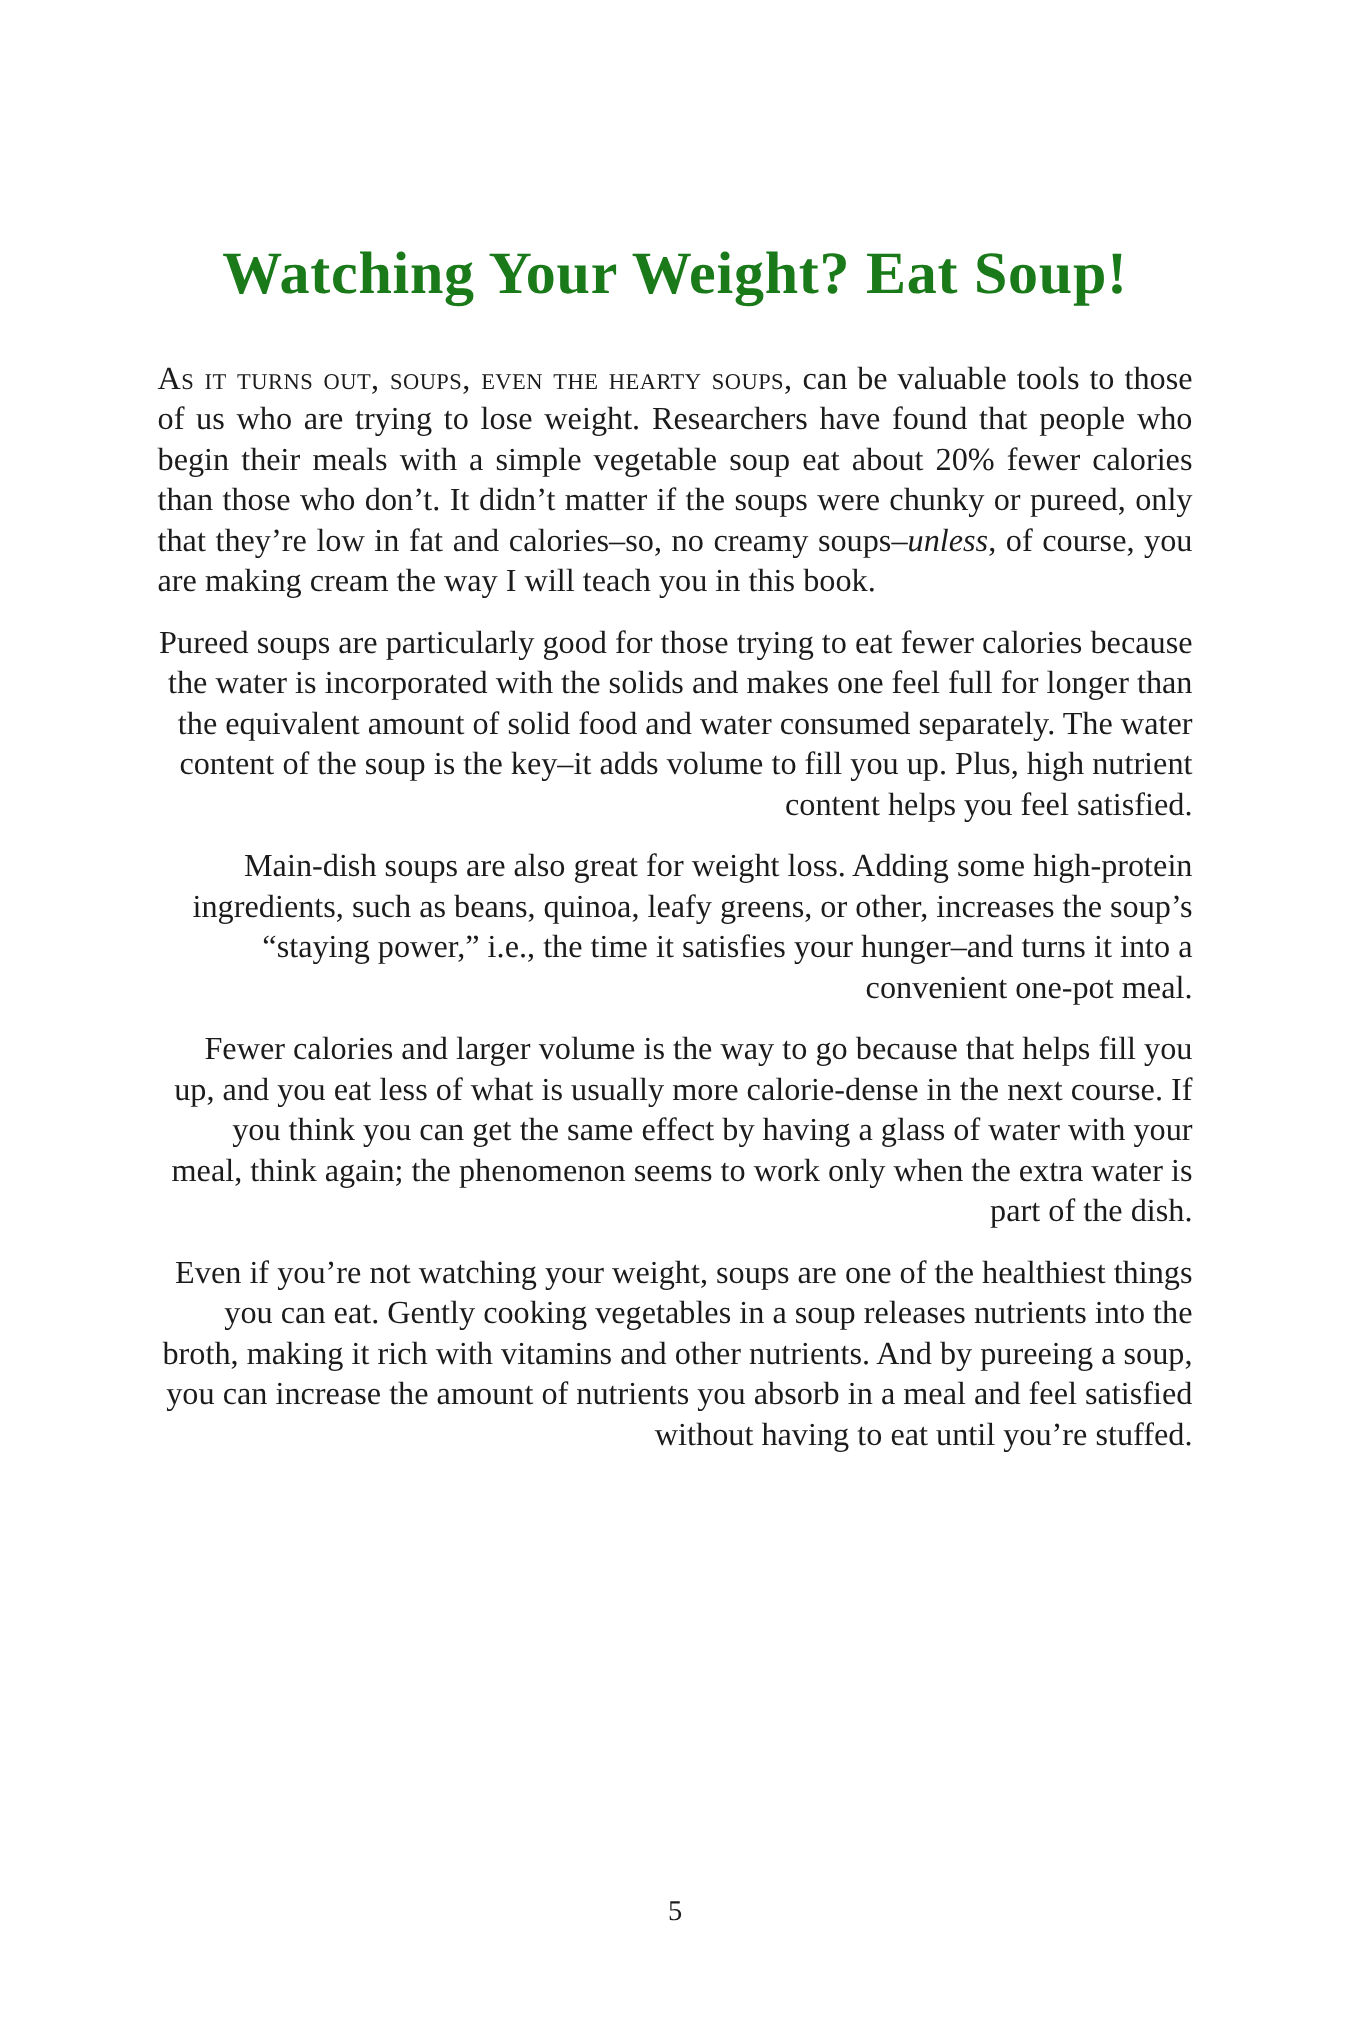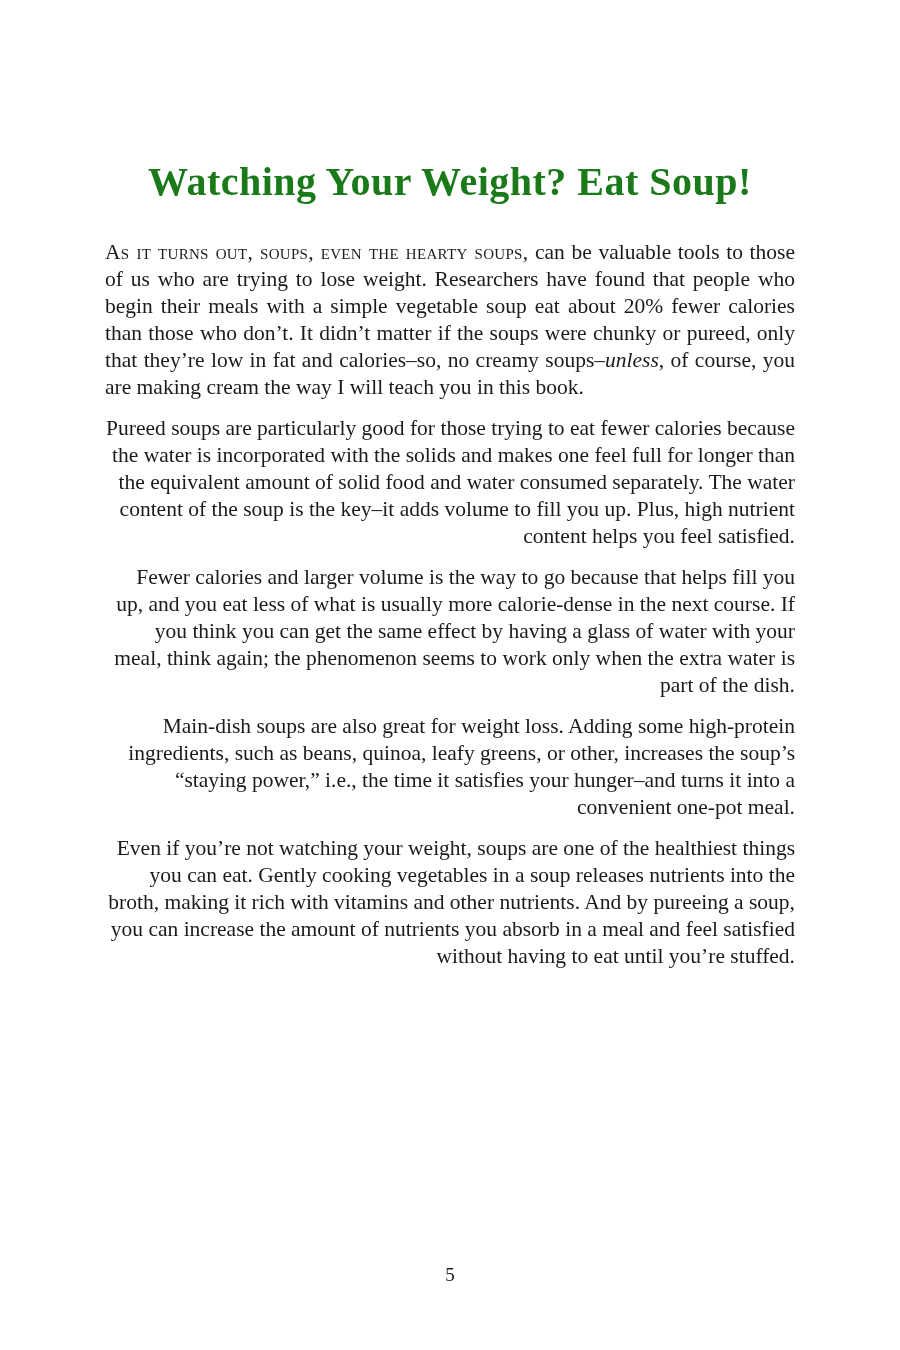"Fewer calories and larger volume" p.body-par { order: before "Main-dish soups are also great" -> after "Main-dish soups are also great" }
